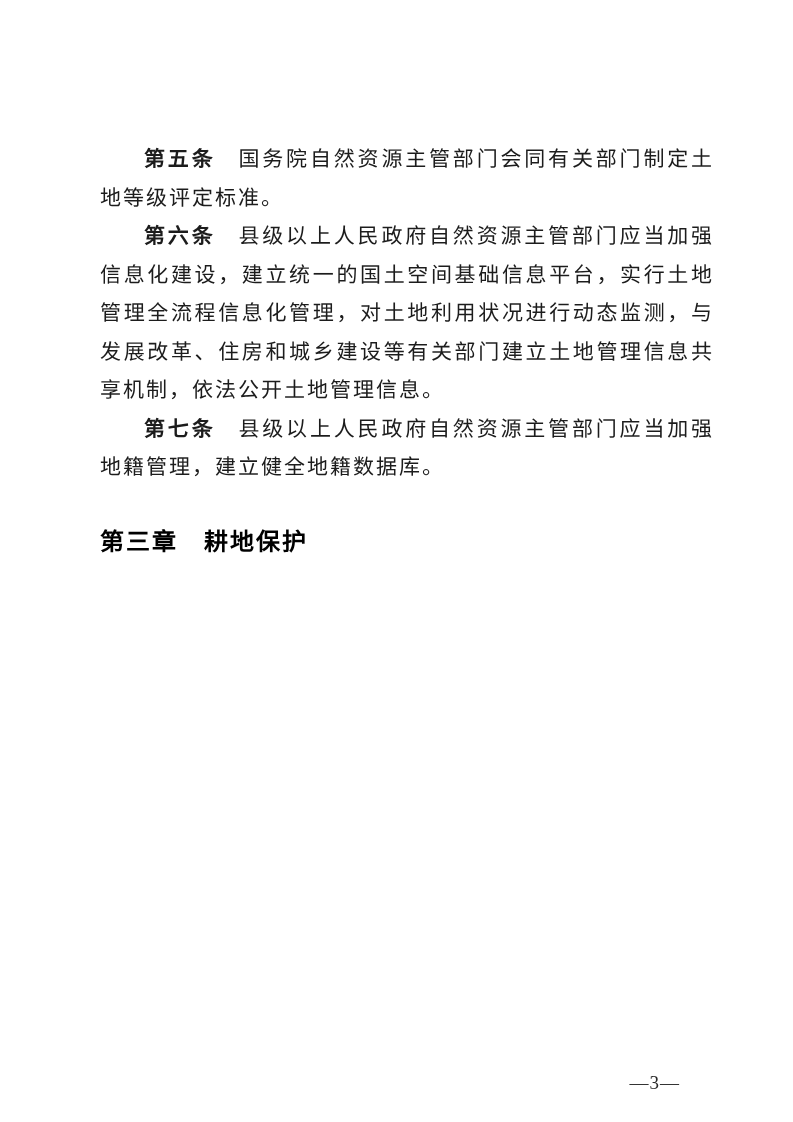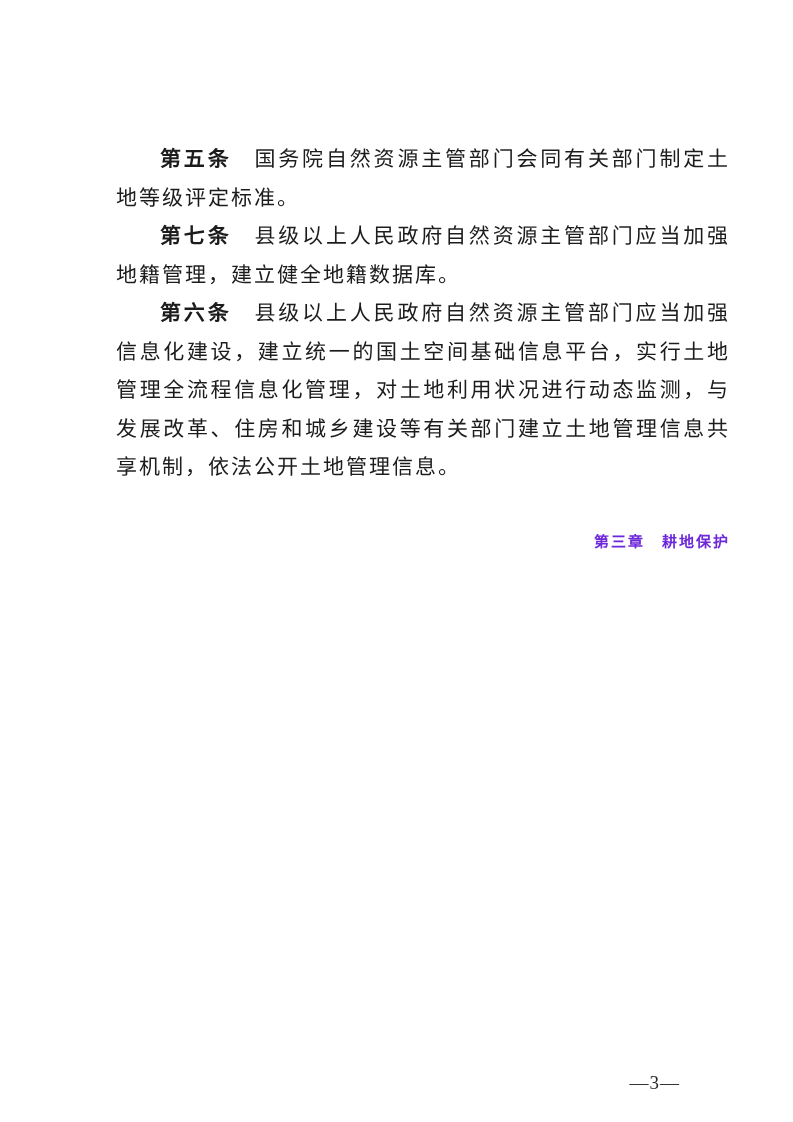"第五条 国务院自然资源主管部门会同有关部门制定土地等级评定标准。" .content { left: 116px -> 100px }
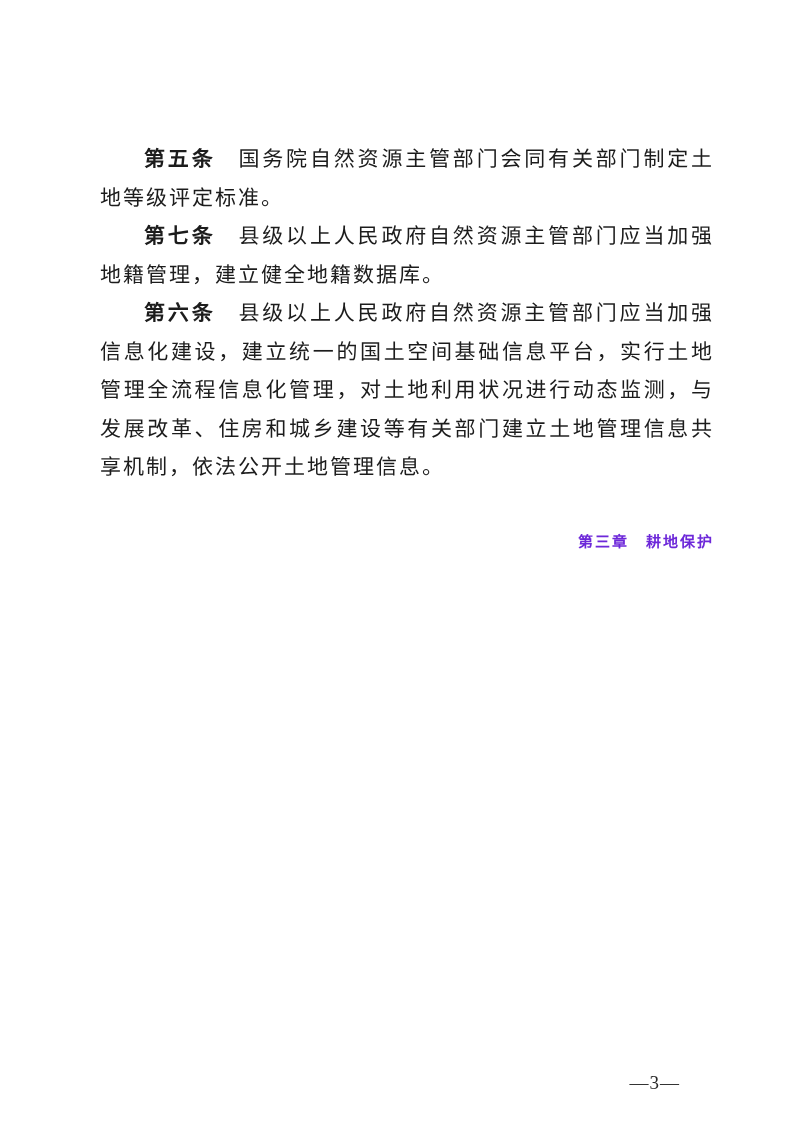"第七条 县级以上人民政府自然资源主管部门应当加强地籍管理，建立健全地籍数据库。" p.para { order: before "第六条" -> after "第六条" }
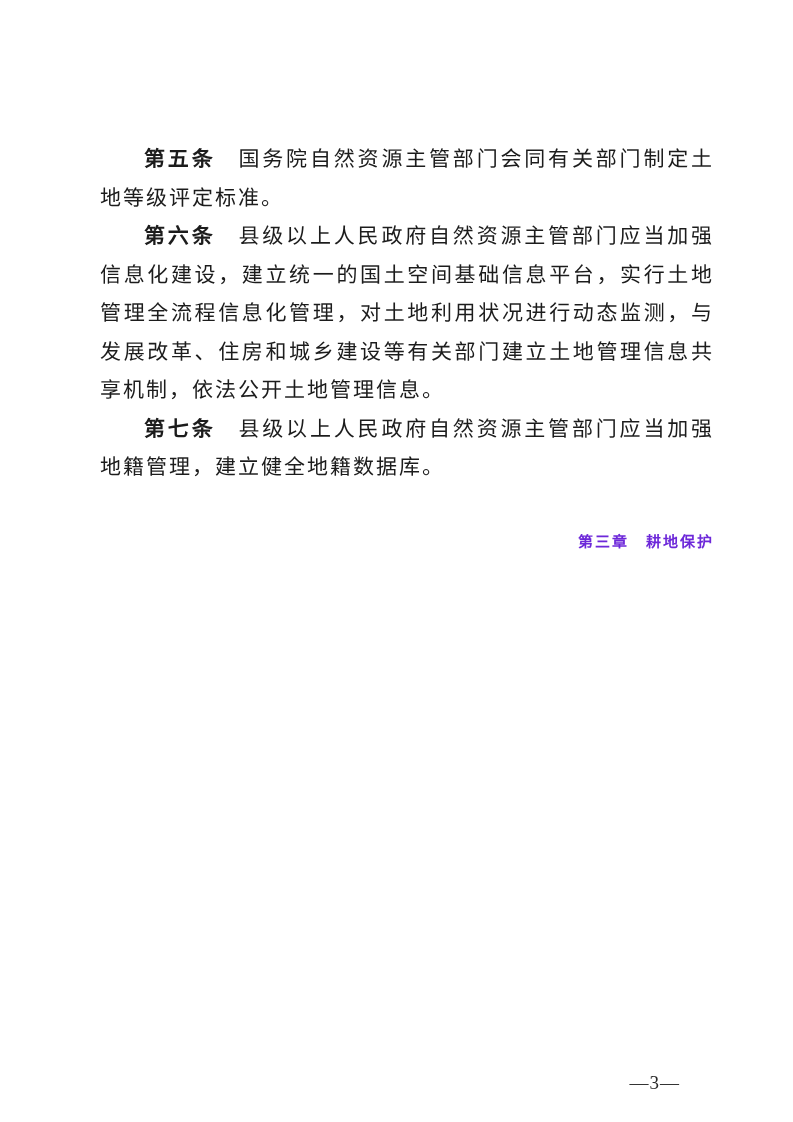"第三章 耕地保护" h2.chapter { color: #6d28d9 -> #000000; font-size: 15px -> 24px; text-align: right -> left }
